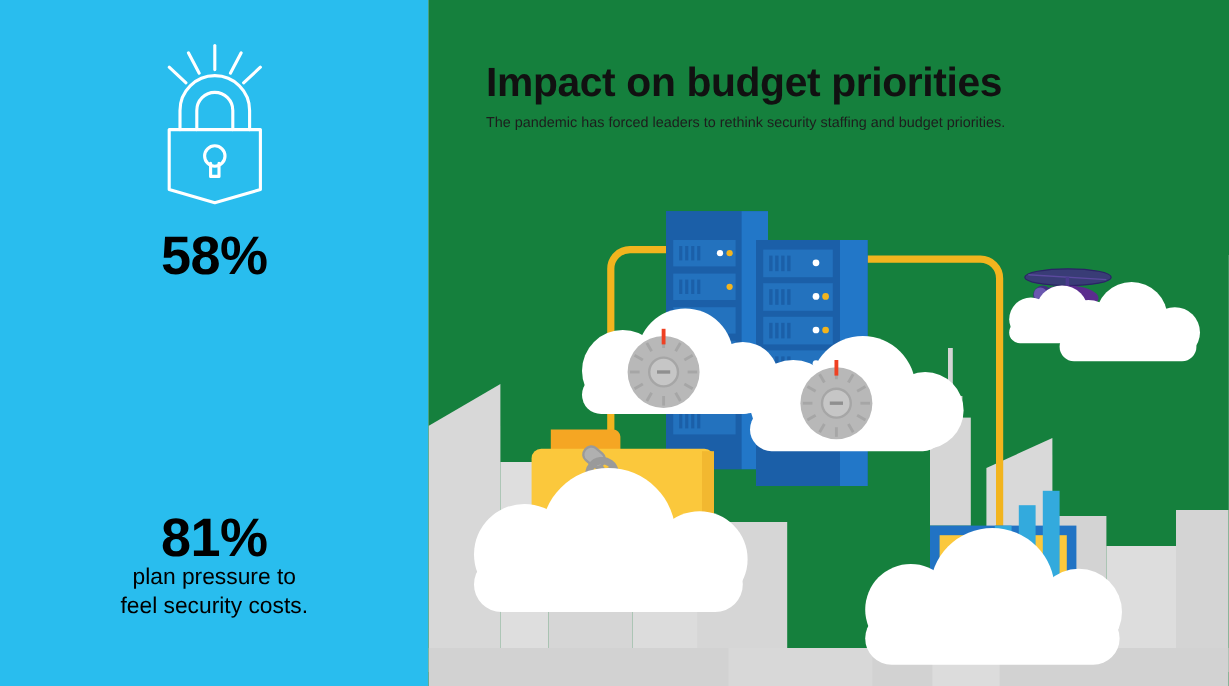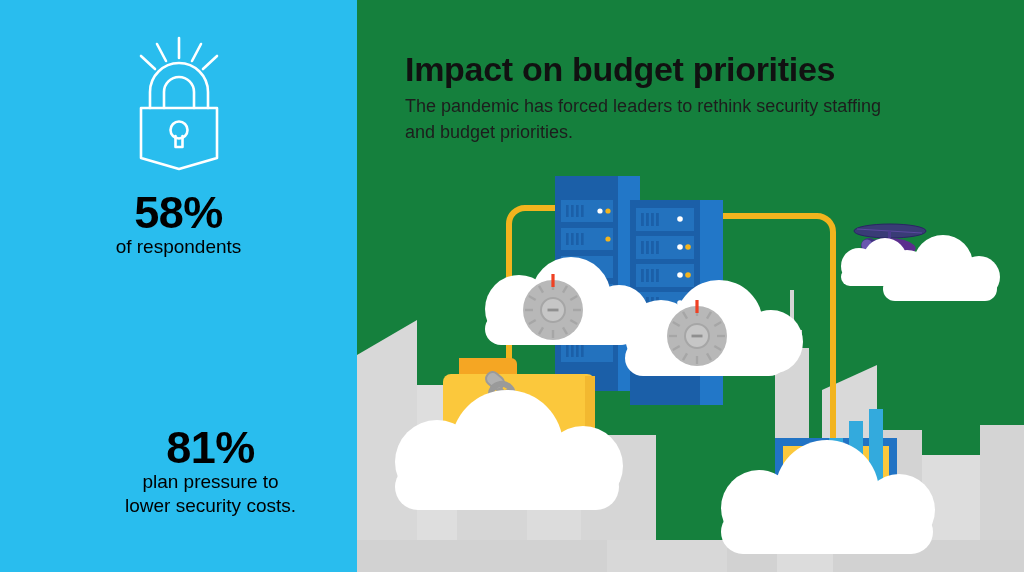"The pandemic has forced leaders" #subtitle { font-size: 18px -> 12px }
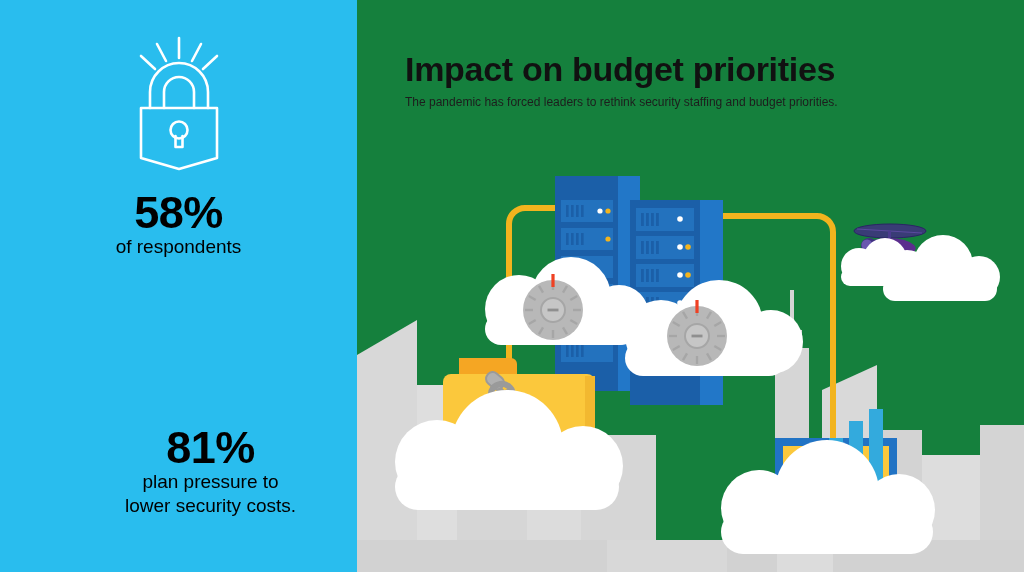"of respondents" div.stat-line { html: <div>of respondents</div> -> none }
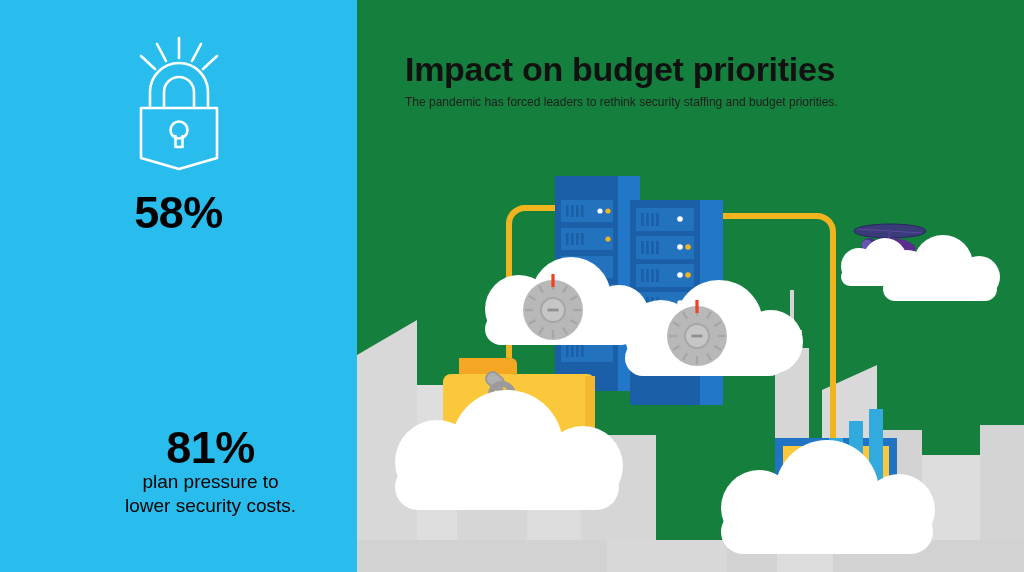"81%" #stat-2 { padding-left: 32px -> none }
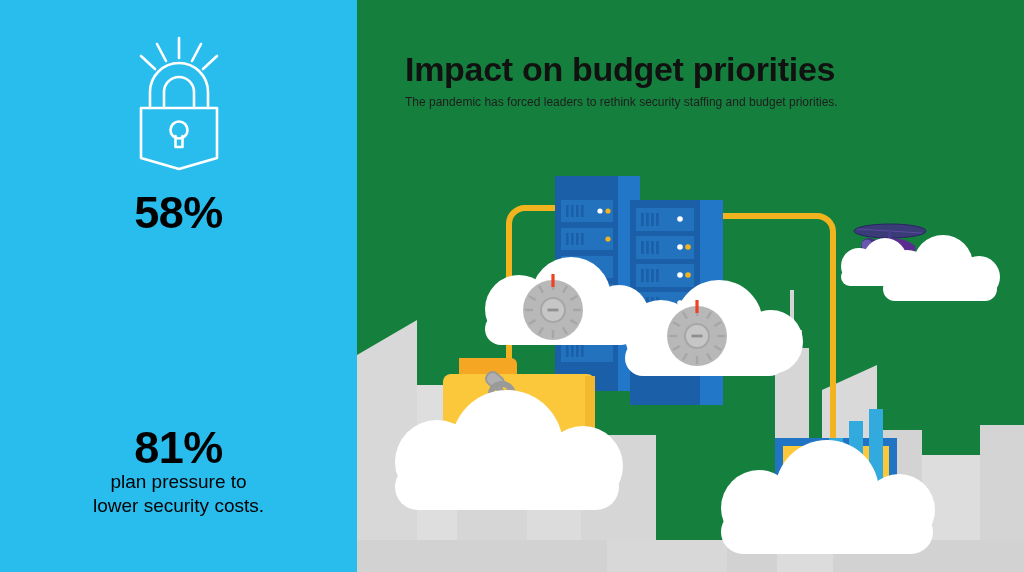"lower security costs." div.stat-line { text: lower -> feel }
